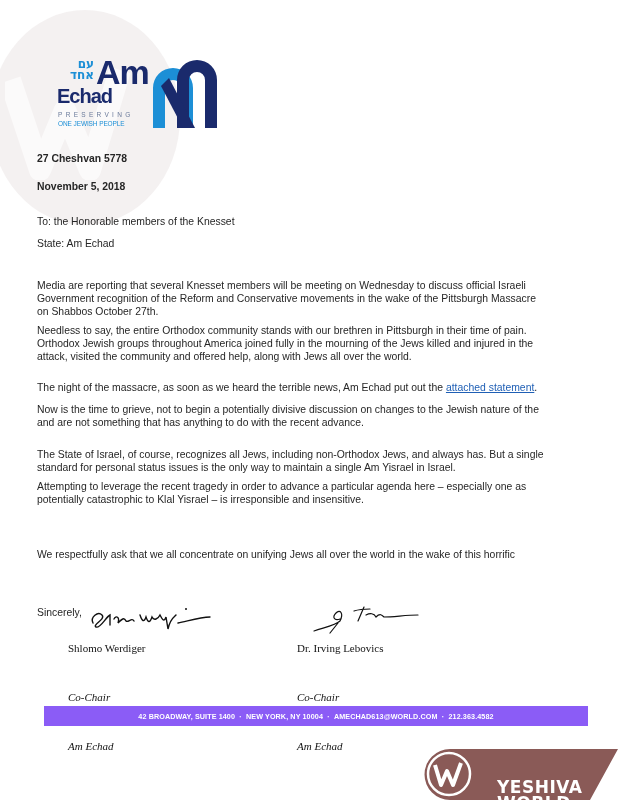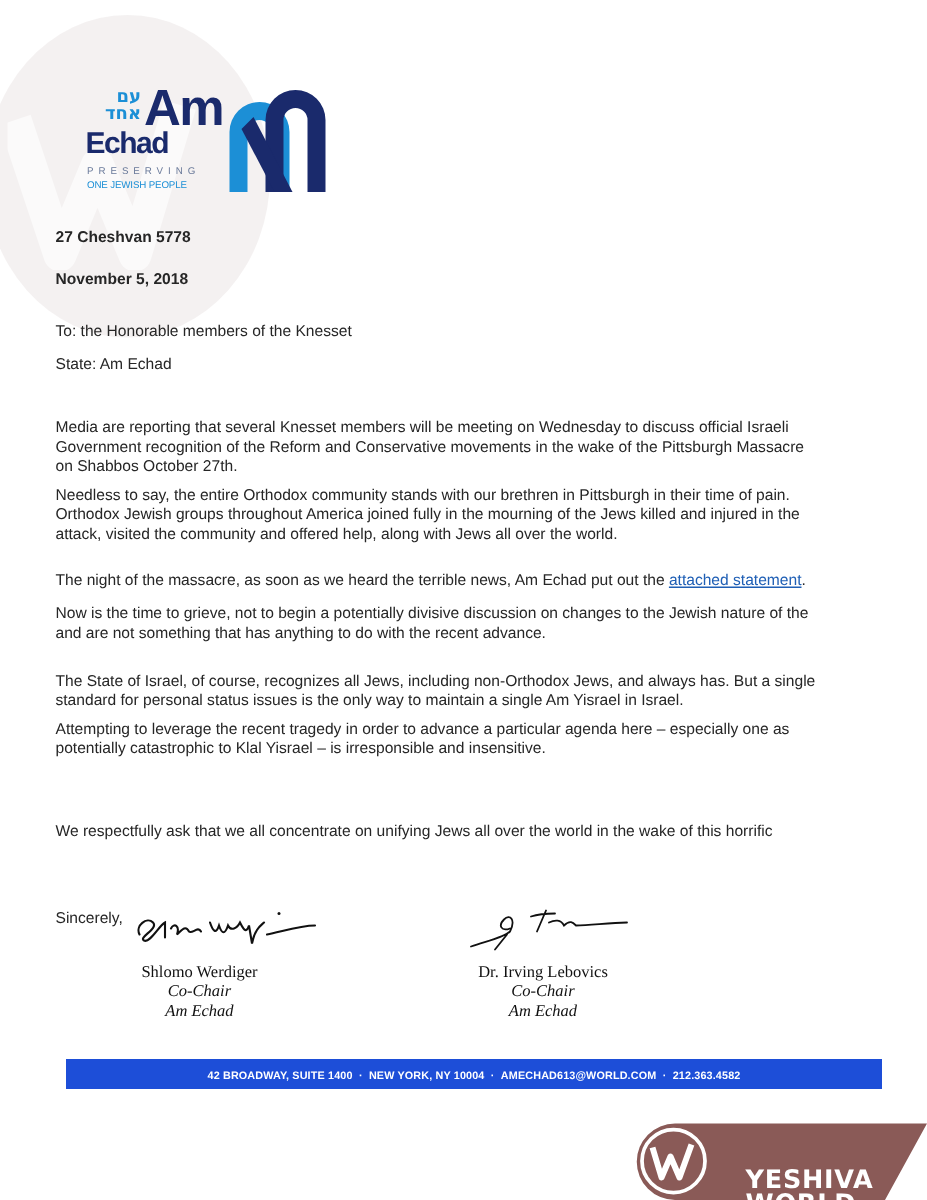"Shlomo Werdiger" .sig { text-align: center -> left }
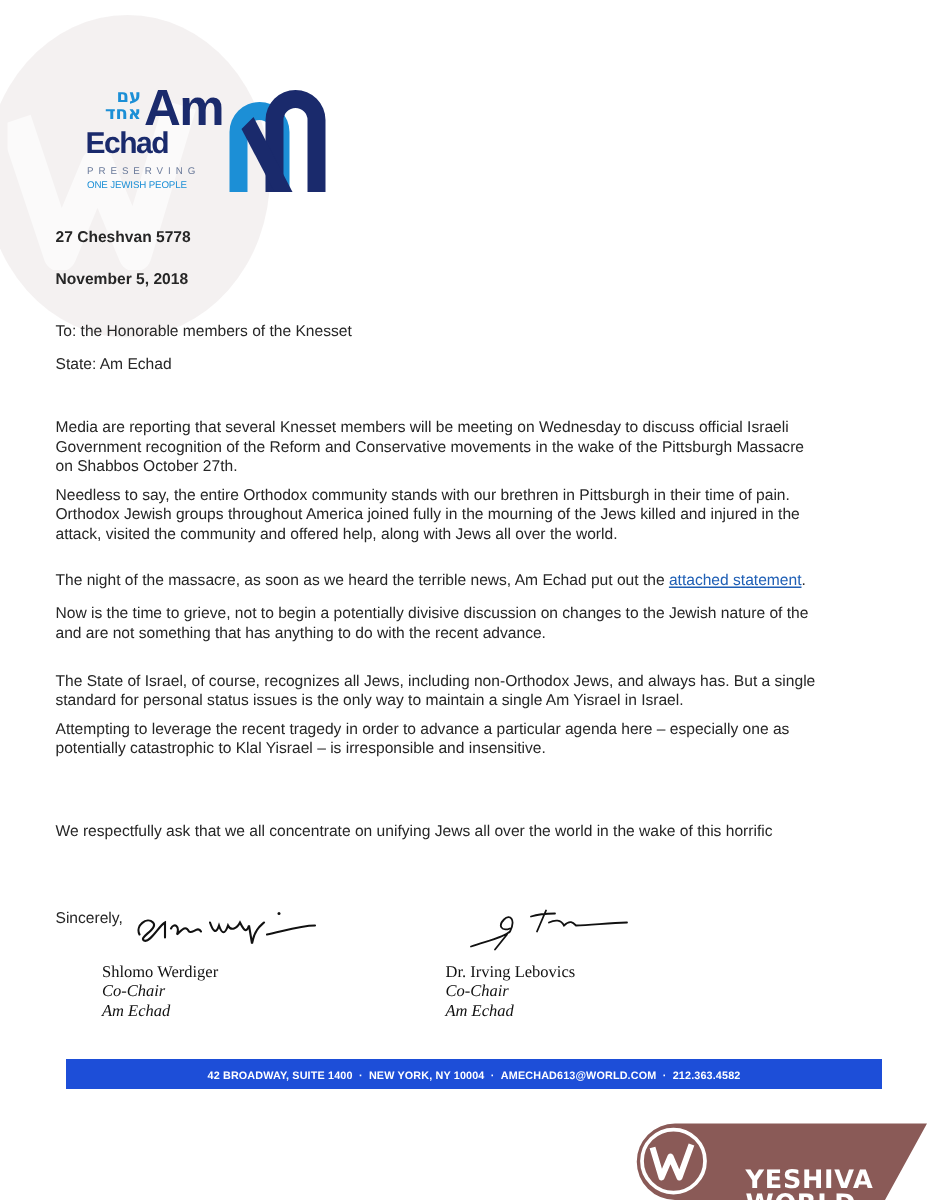"Co-Chair" .sig .ital { margin-top: none -> 36px }
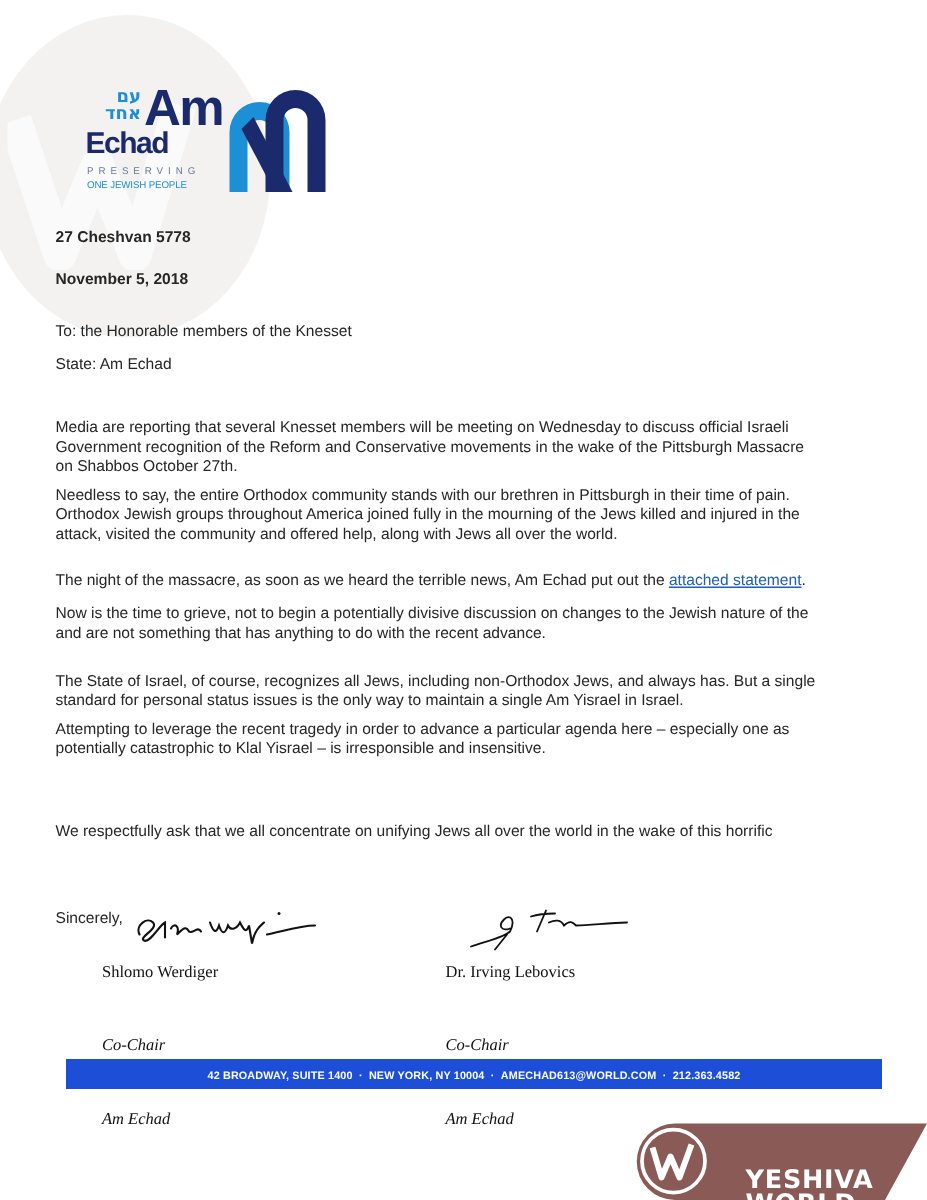"42 BROADWAY, SUITE 1400" .footer-bar { background: #1d4ed8 -> #8b5cf6 }
